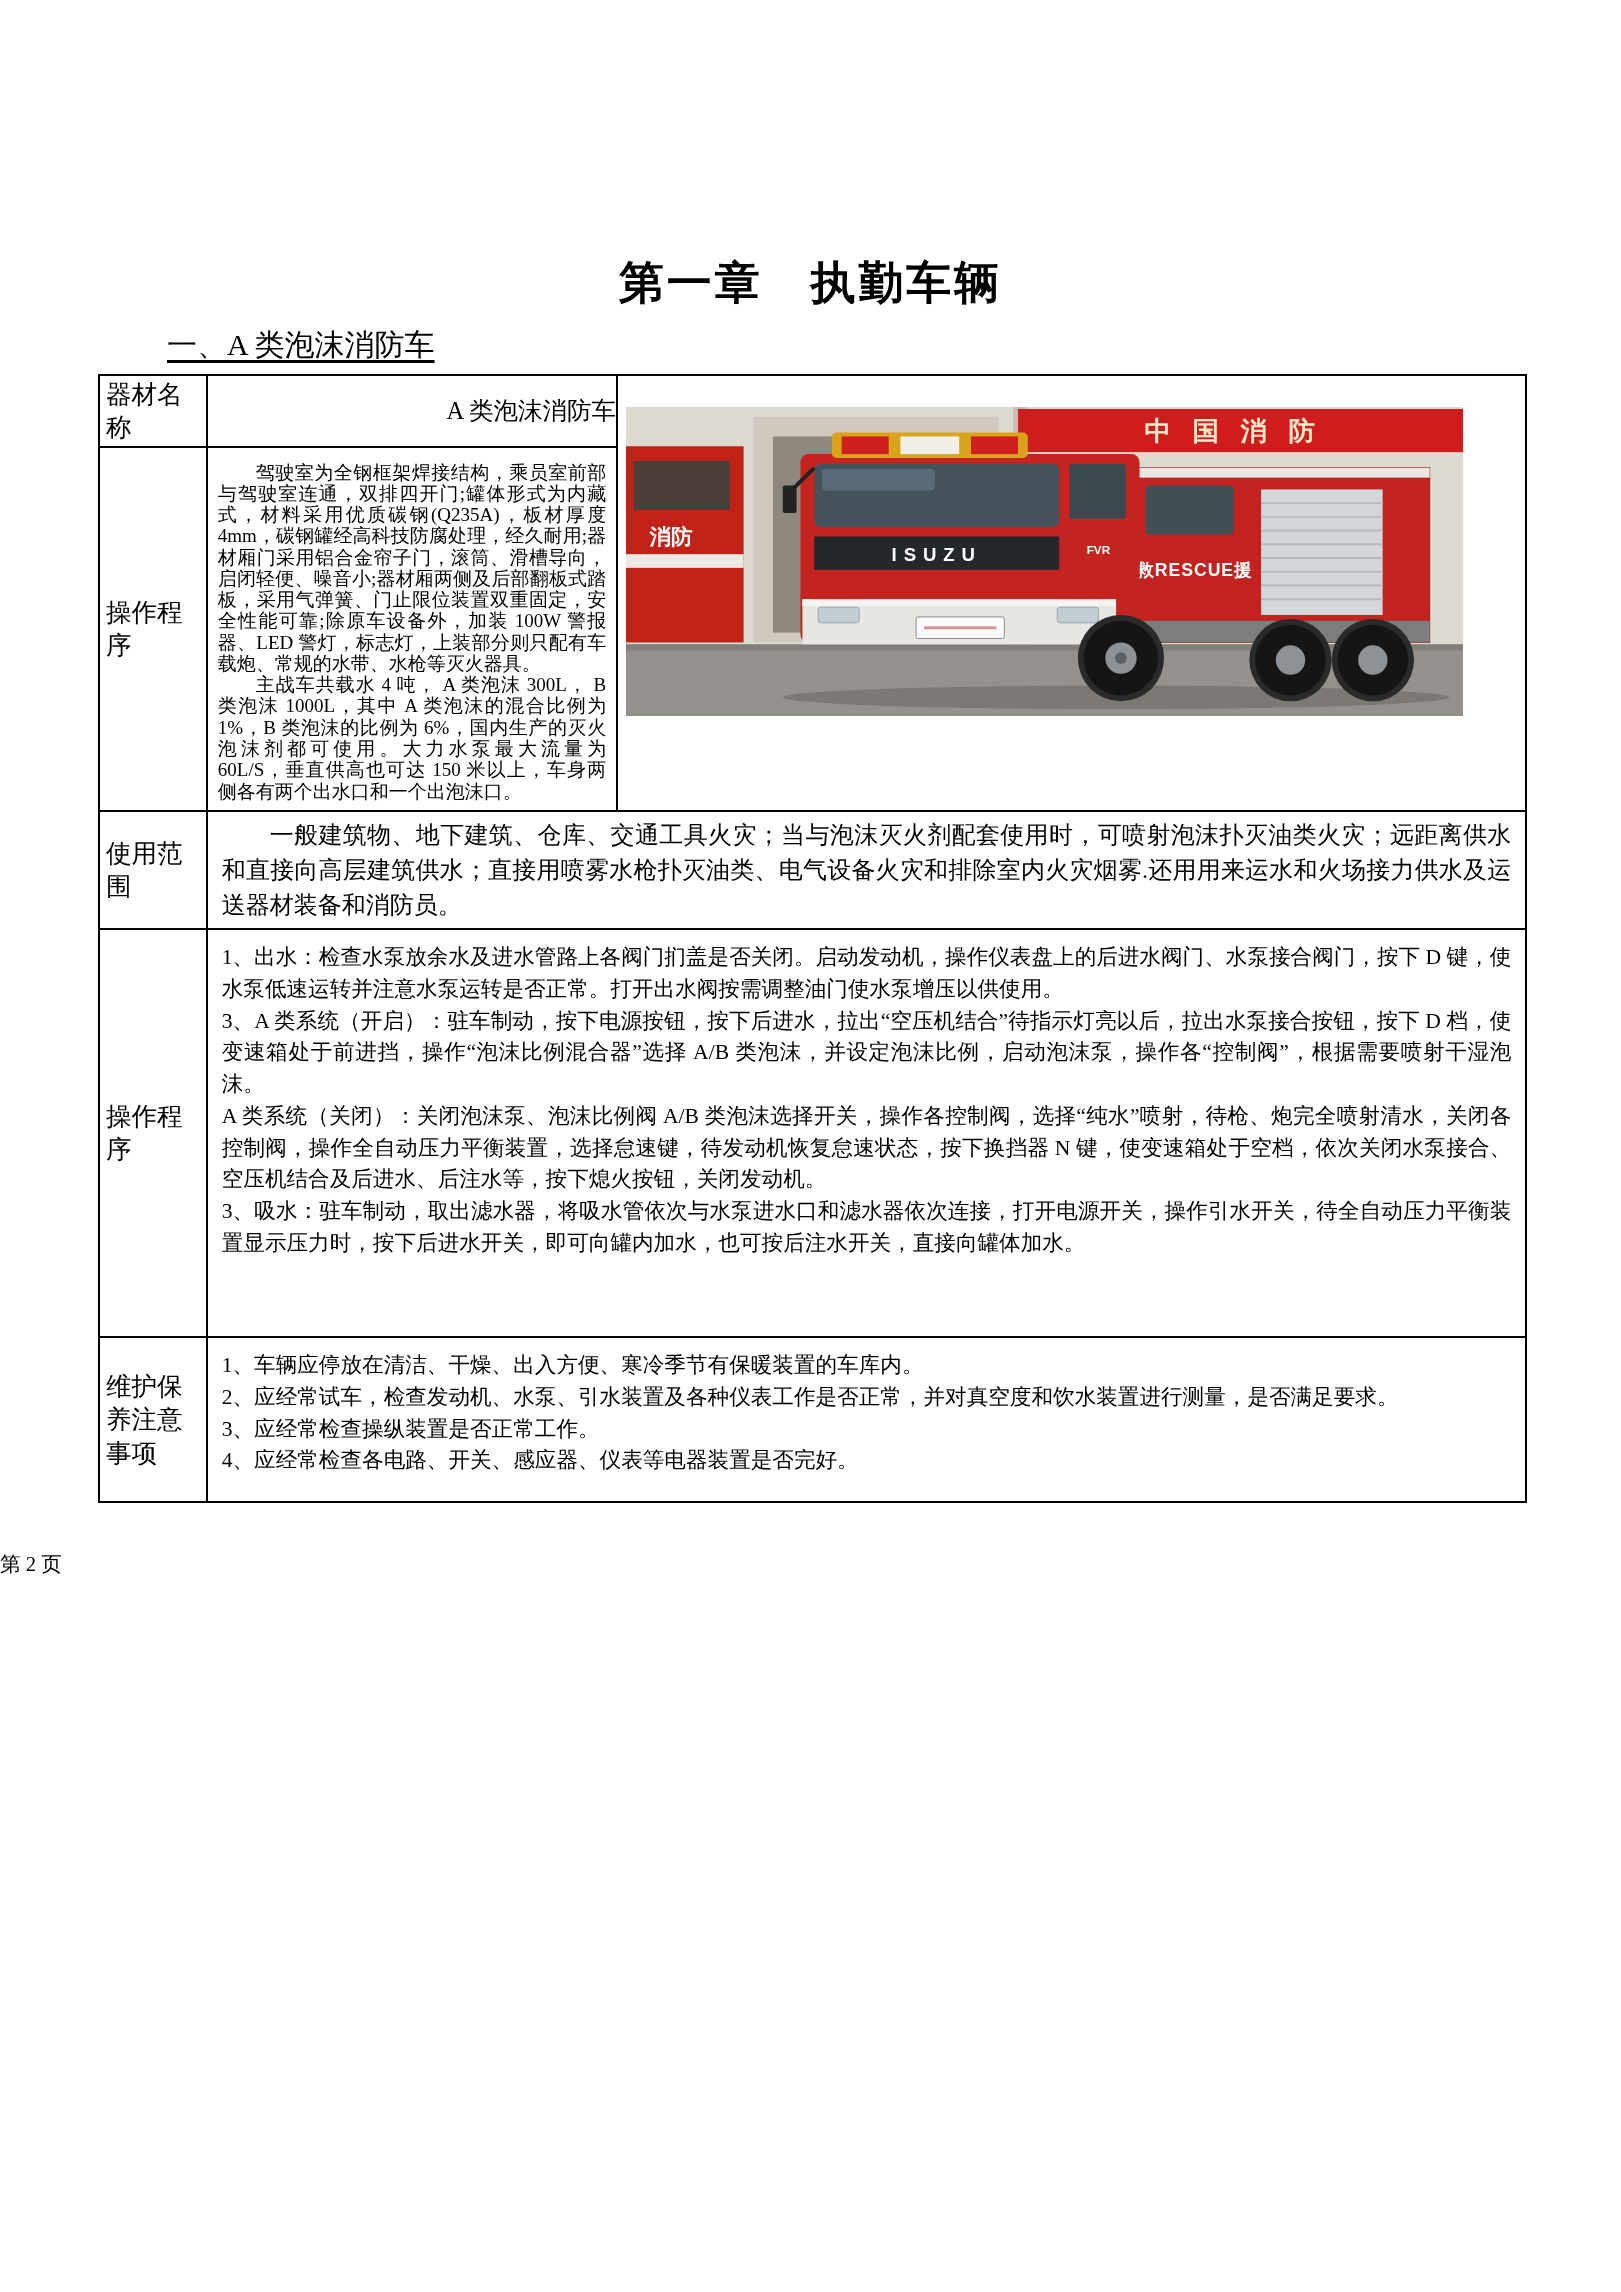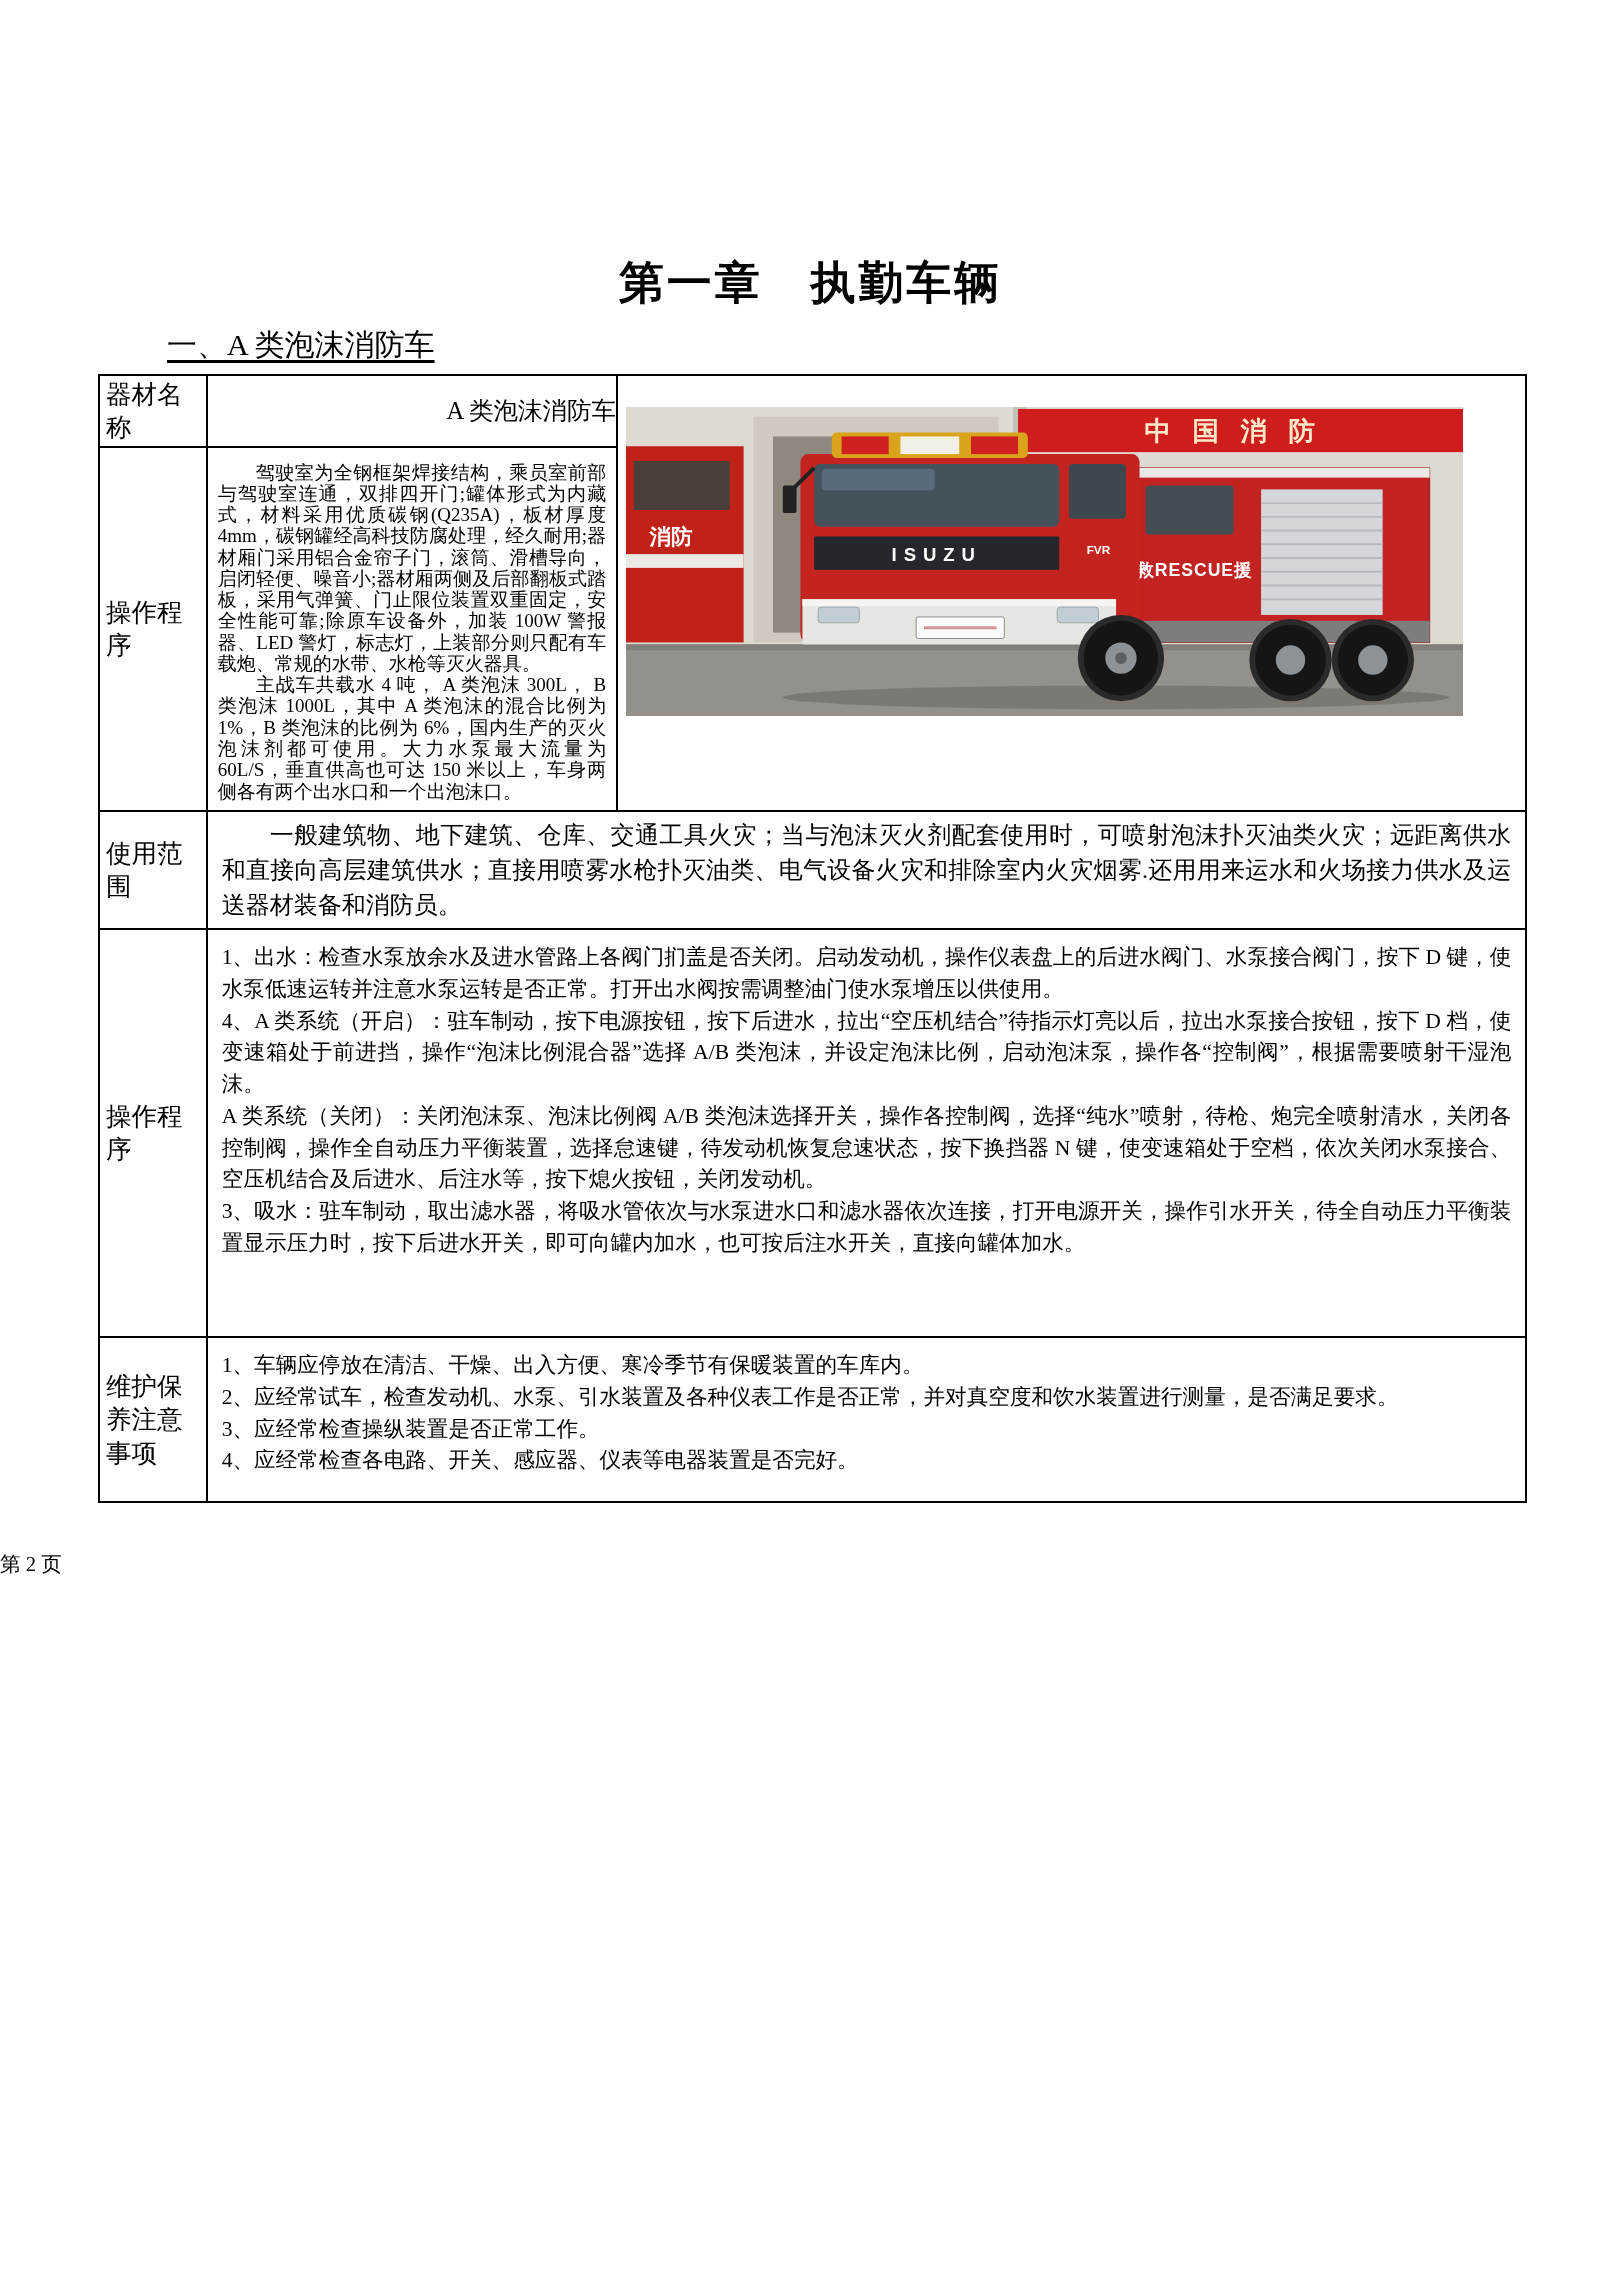"4、A" p { text: 4 -> 3 }
